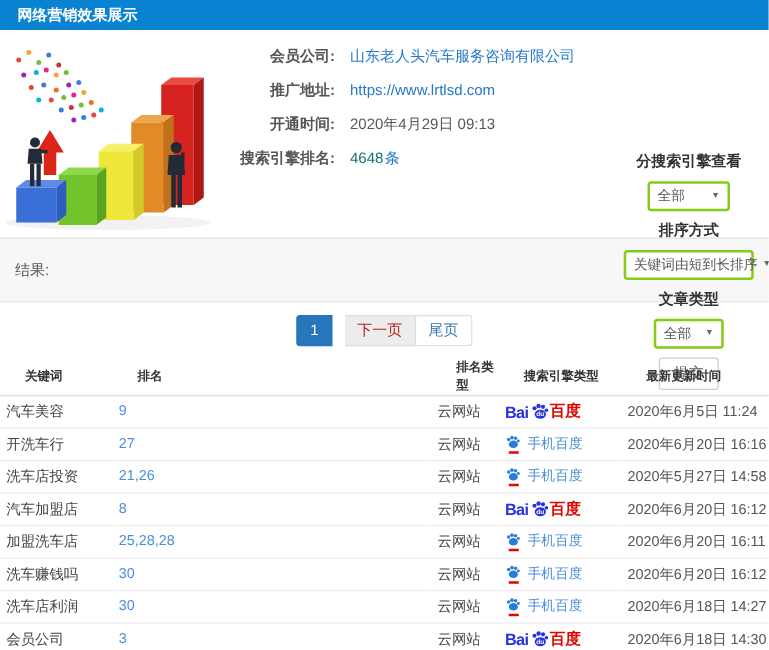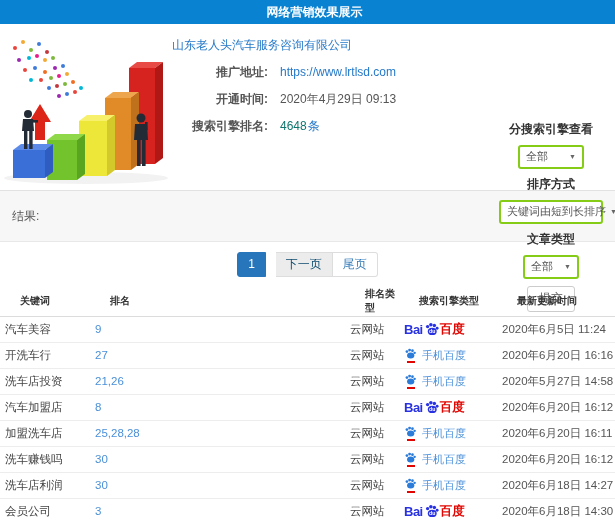"网络营销效果展示" .header-bar { text-align: center -> none }
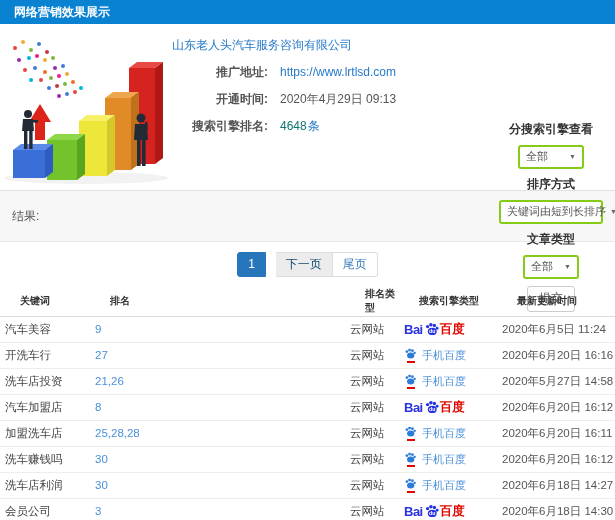"会员公司:" span.info-label { html: none -> <span>会员公司:</span> }
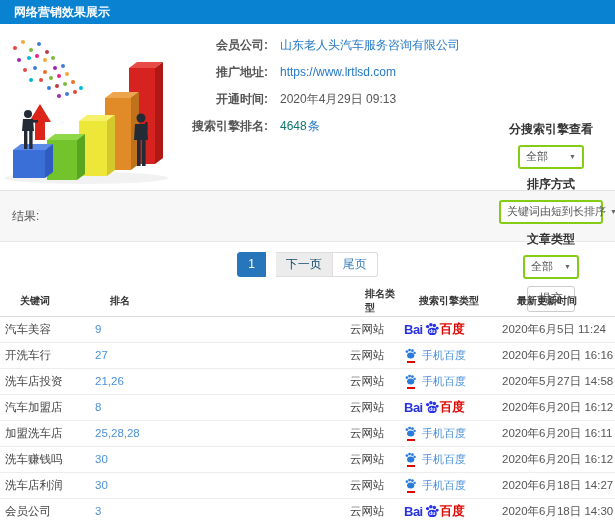"下一页" .page-next { color: #0c4a6e -> #b91c1c }
